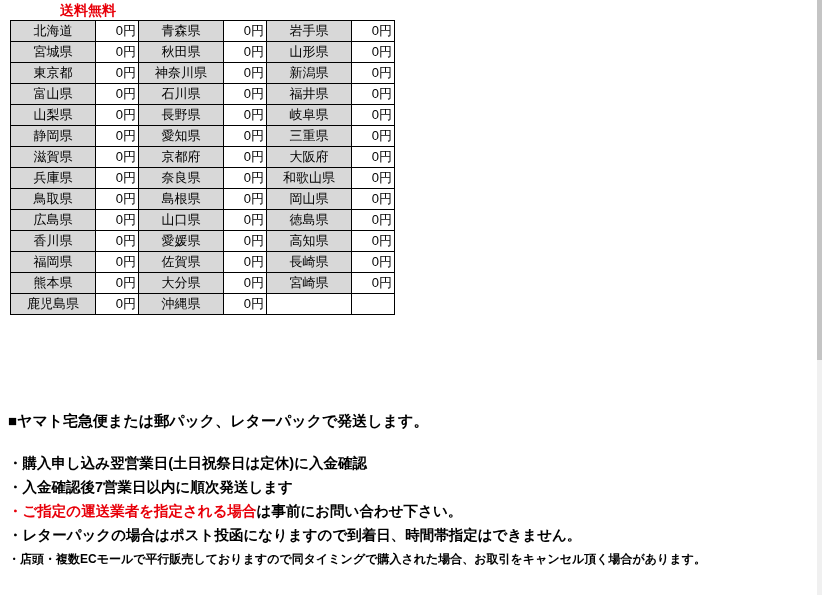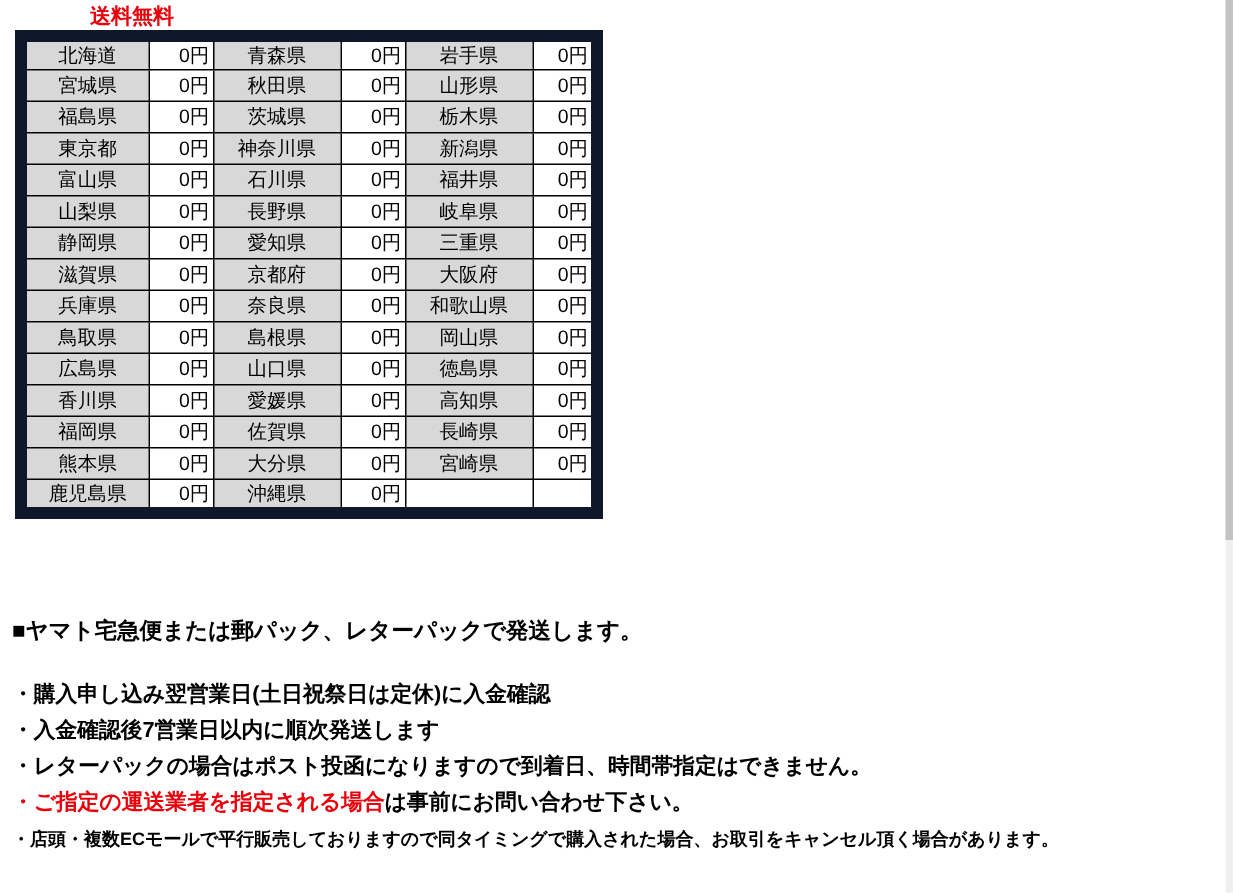"北海道" table.fee-table { border: 8px solid #0f172a -> 1px solid #0f172a }
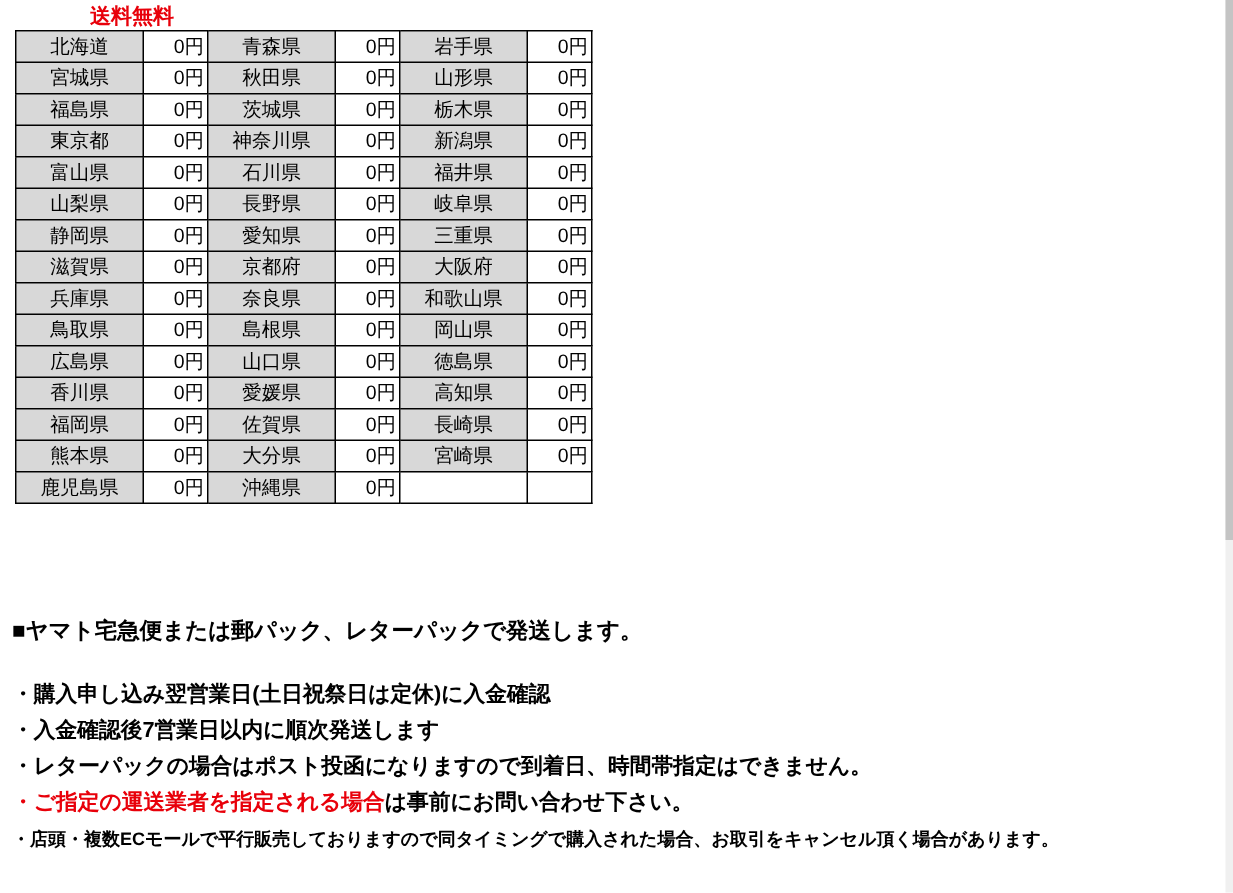"福島県" tr { html: <tr> <td>福島県</td> <td>0円</td> <td>茨城県</td> <td>0円</td> <td>栃木県</td> <td>0円</td> </tr> -> none }
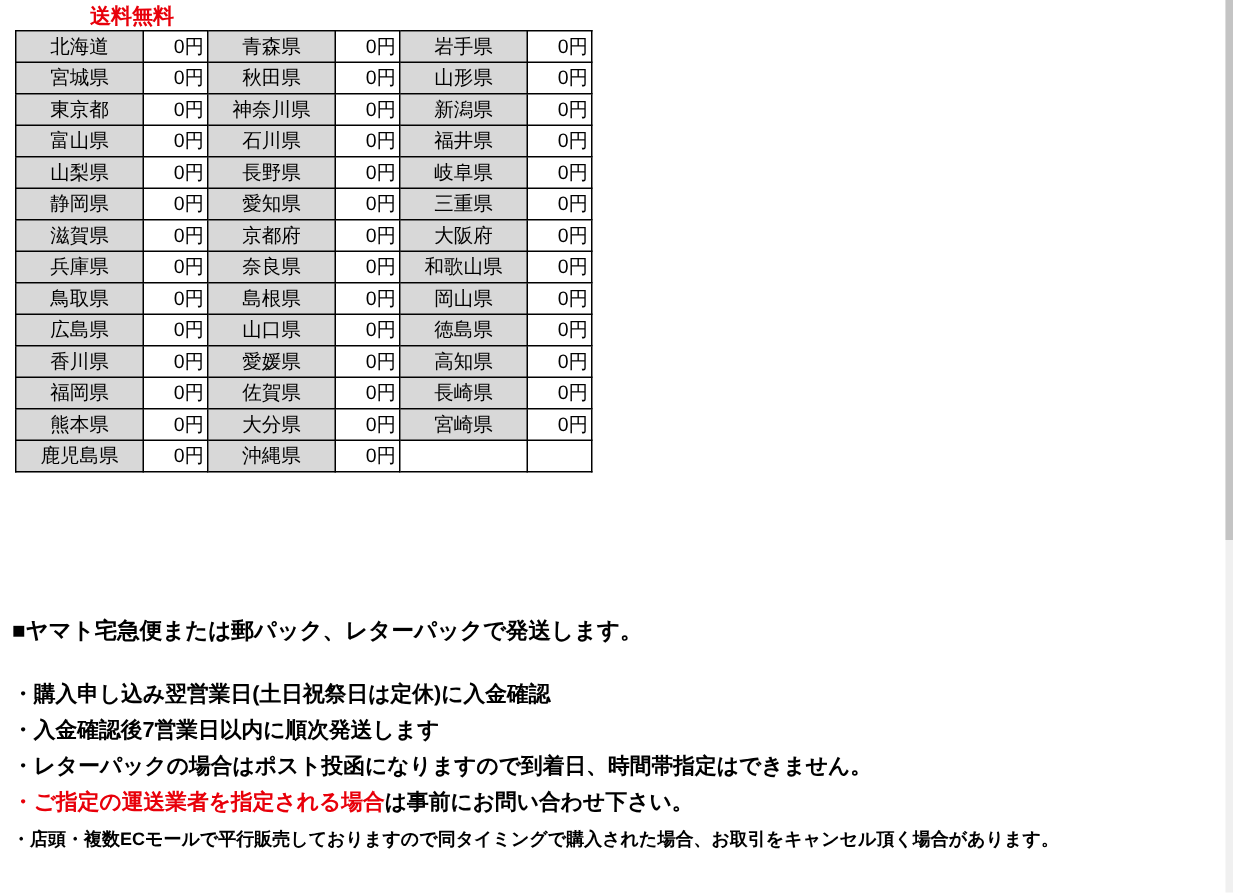"・レターパックの場合はポスト投函になりますので到着日、時間帯指定はできません。" div.note-line { order: before "・ご指定の運送業者を指定される場合は事前にお問い合わせ下さい。" -> after "・ご指定の運送業者を指定される場合は事前にお問い合わせ下さい。" }
